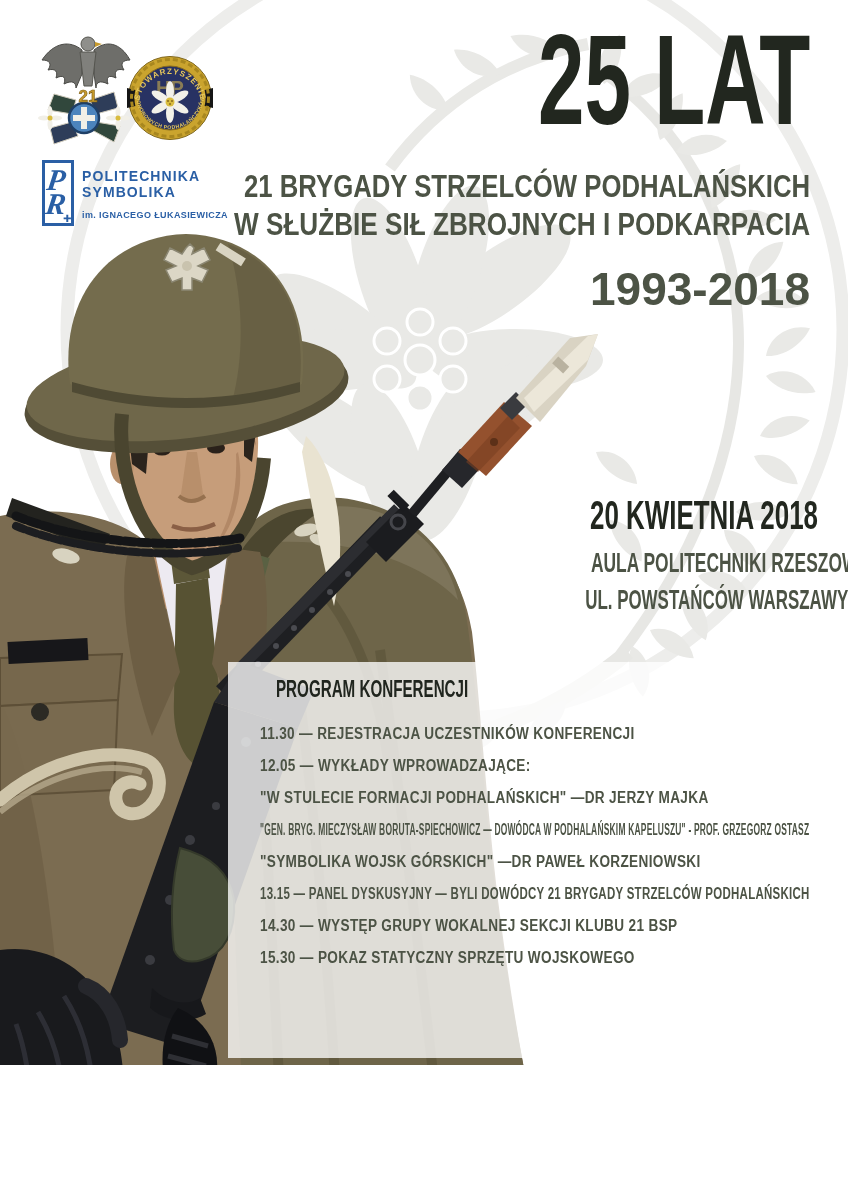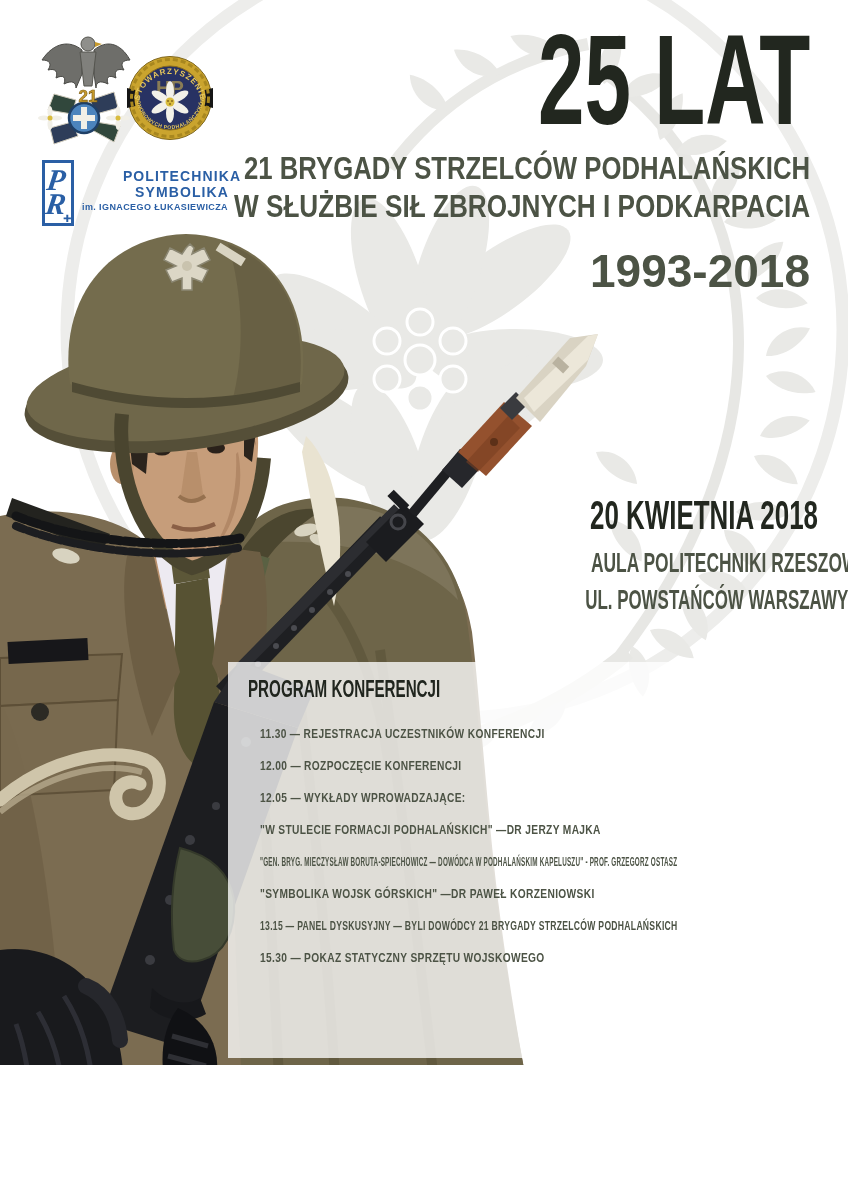"POLITECHNIKA" .uni-l1 { text-align: center -> none }
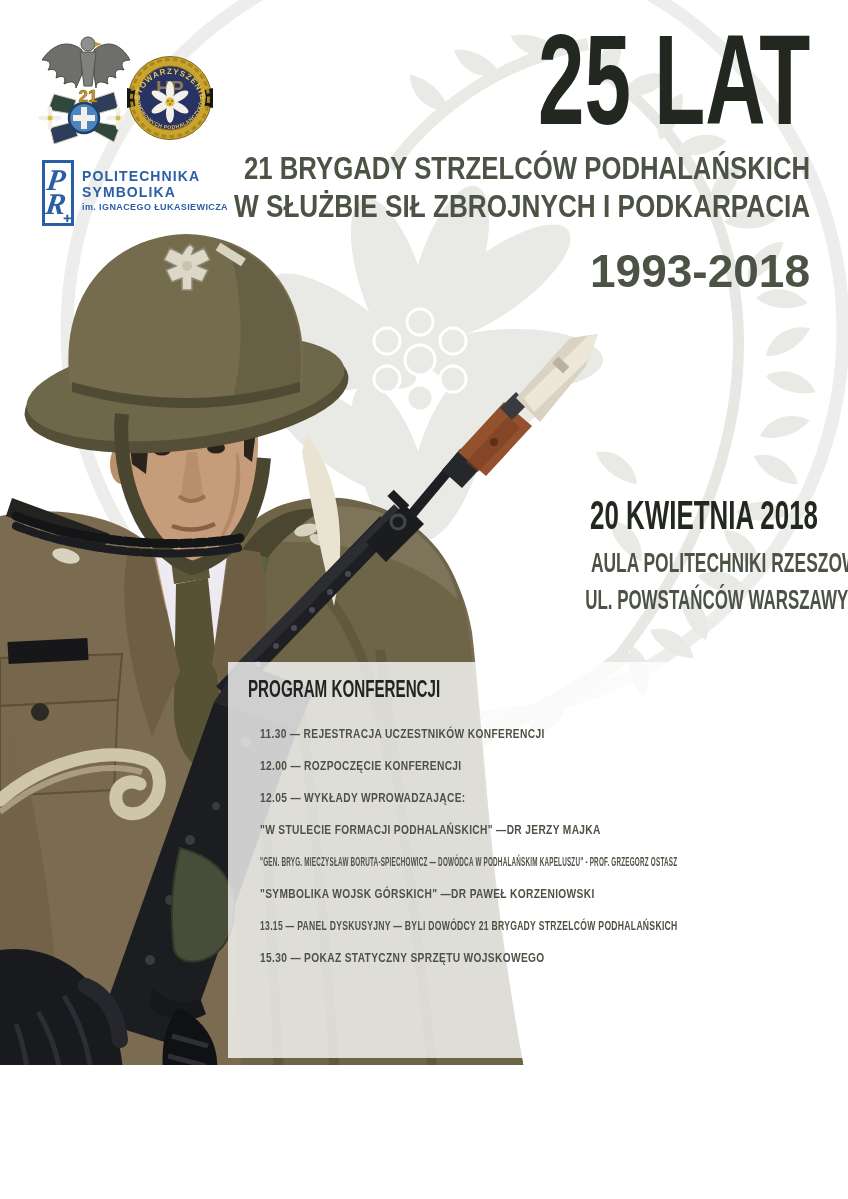"21 BRYGADY STRZELCÓW PODHALAŃSKICH" div { margin-top: 6px -> 24px }
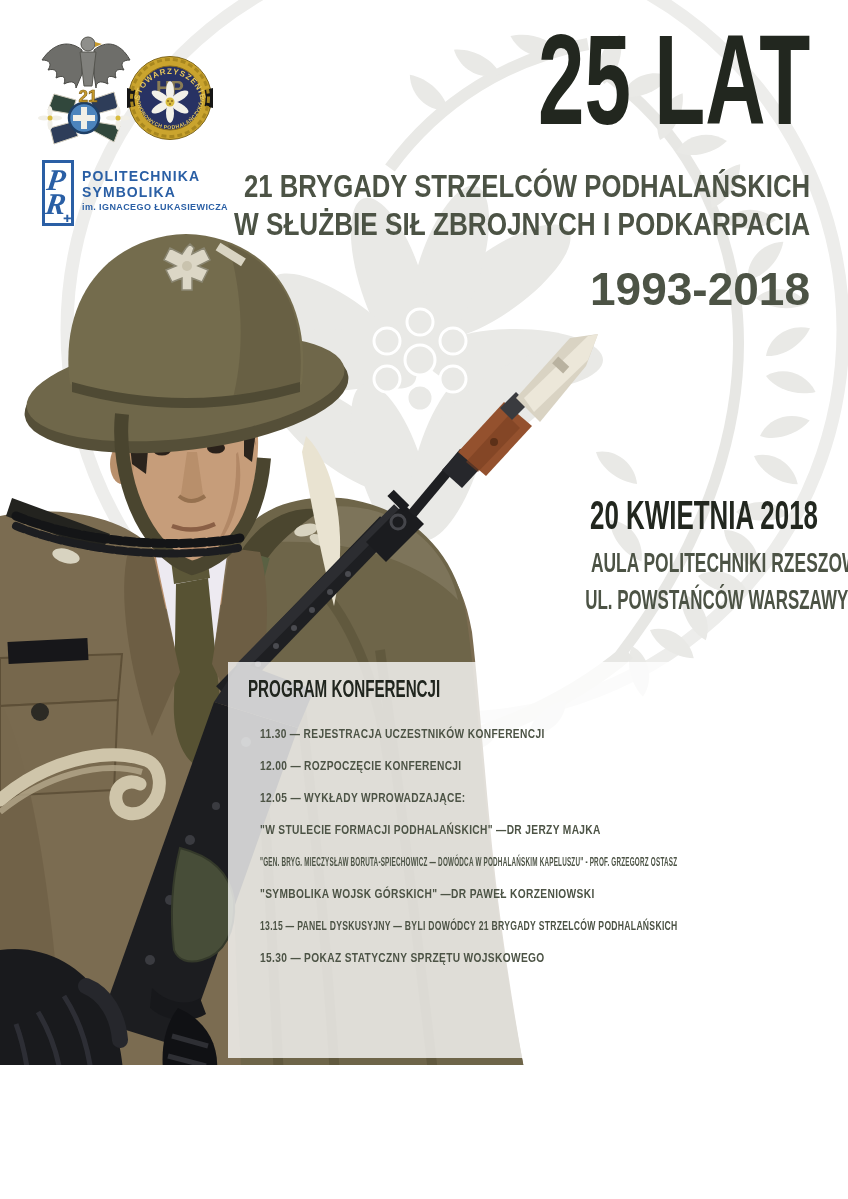"im. IGNACEGO ŁUKASIEWICZA" div.uni-l3 { margin-top: 2px -> 10px }
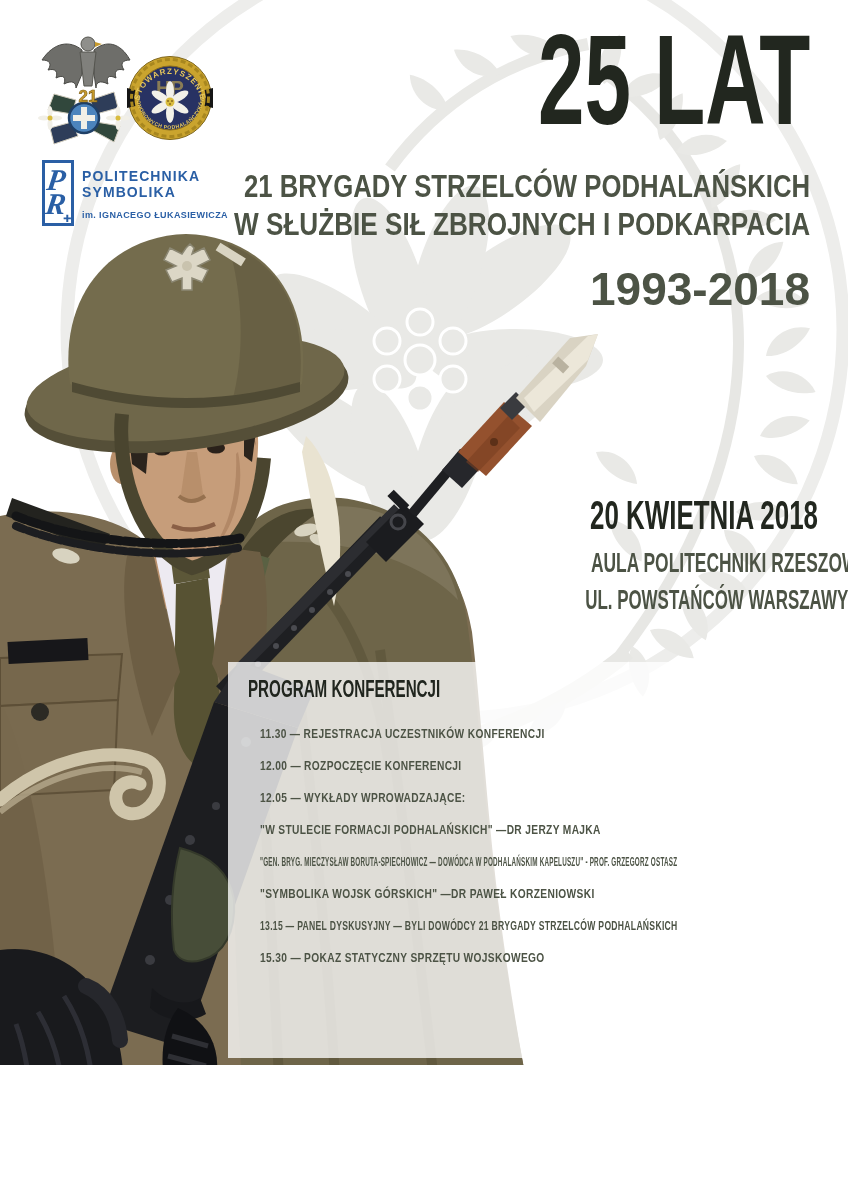"PROGRAM KONFERENCJI" div.abs { left: 248px -> 276px }
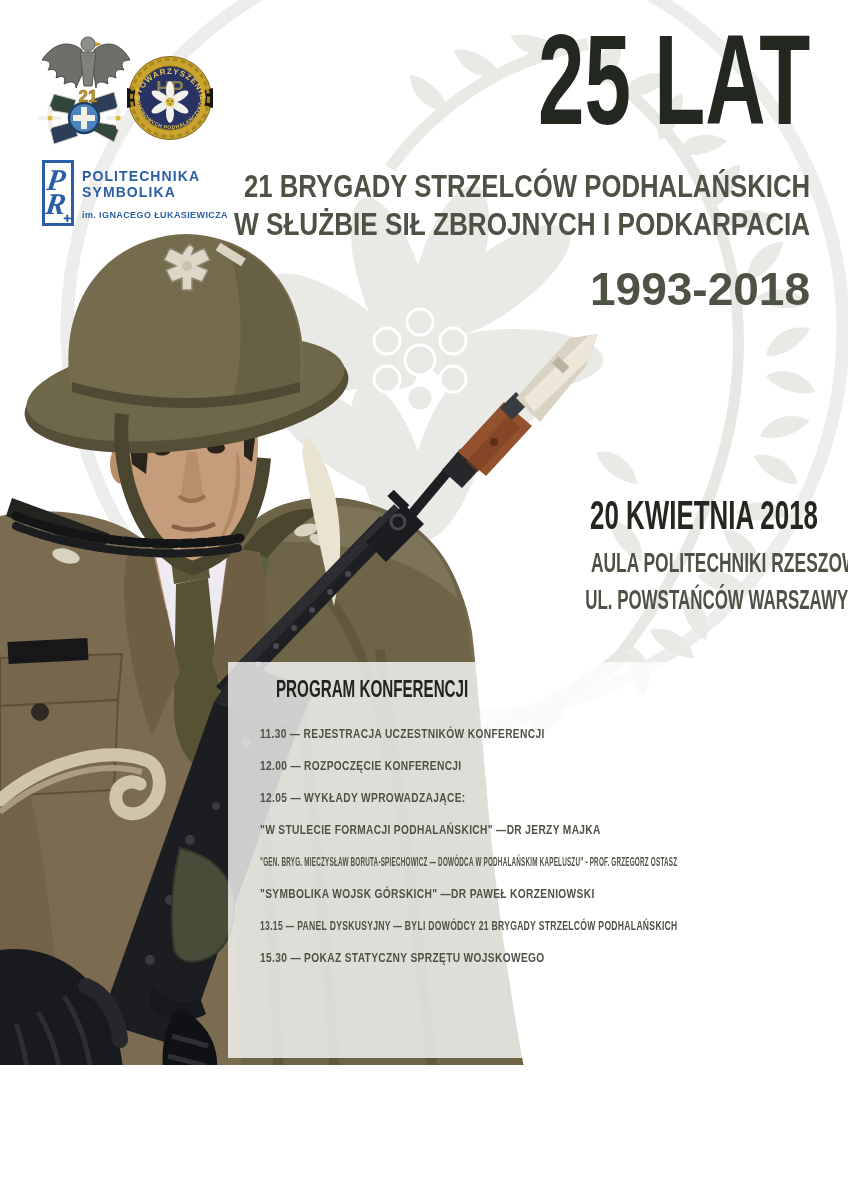"11.30 — REJESTRACJA UCZESTNIKÓW" .program-row { font-size: 12px -> 16px }
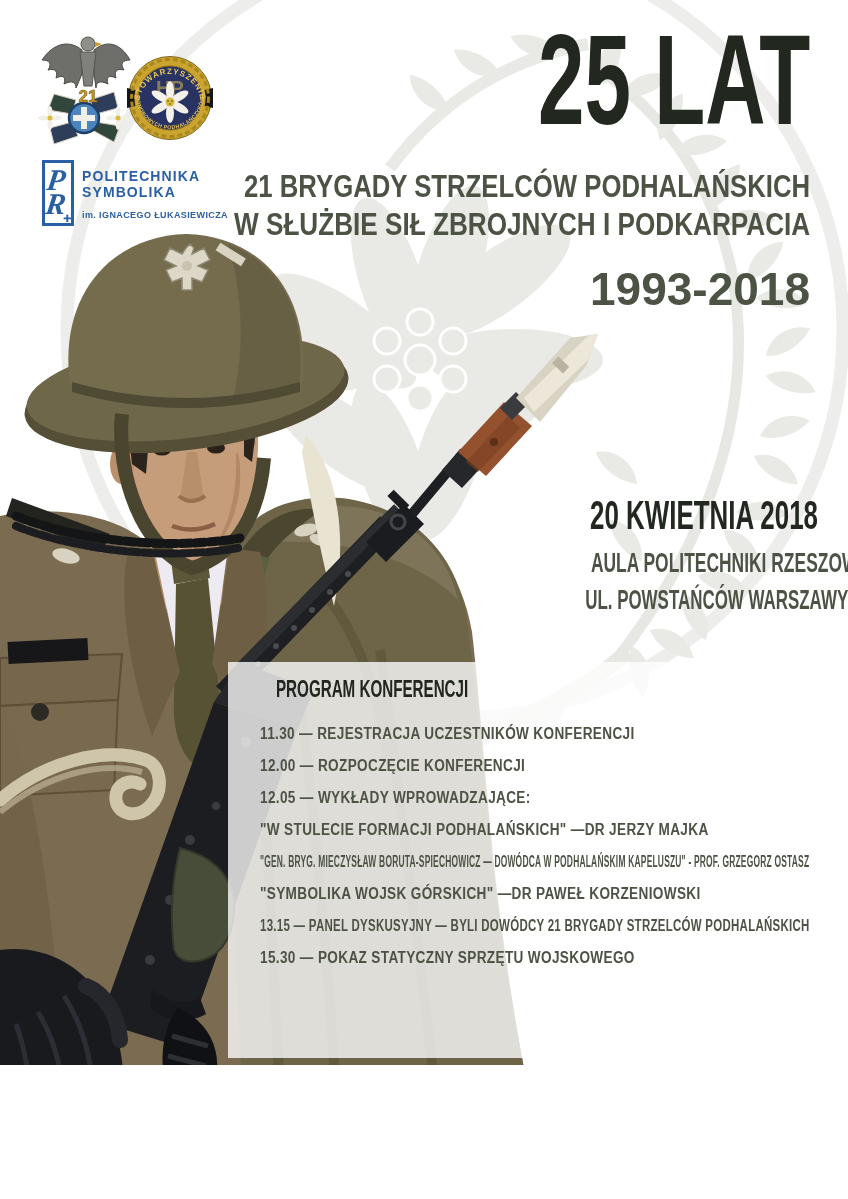"12.00 — ROZPOCZĘCIE KONFERENCJI" div.program-row { html: <div> <span>12.00 — ROZPOCZĘCIE KONFERENCJI</span> </div> -> none }
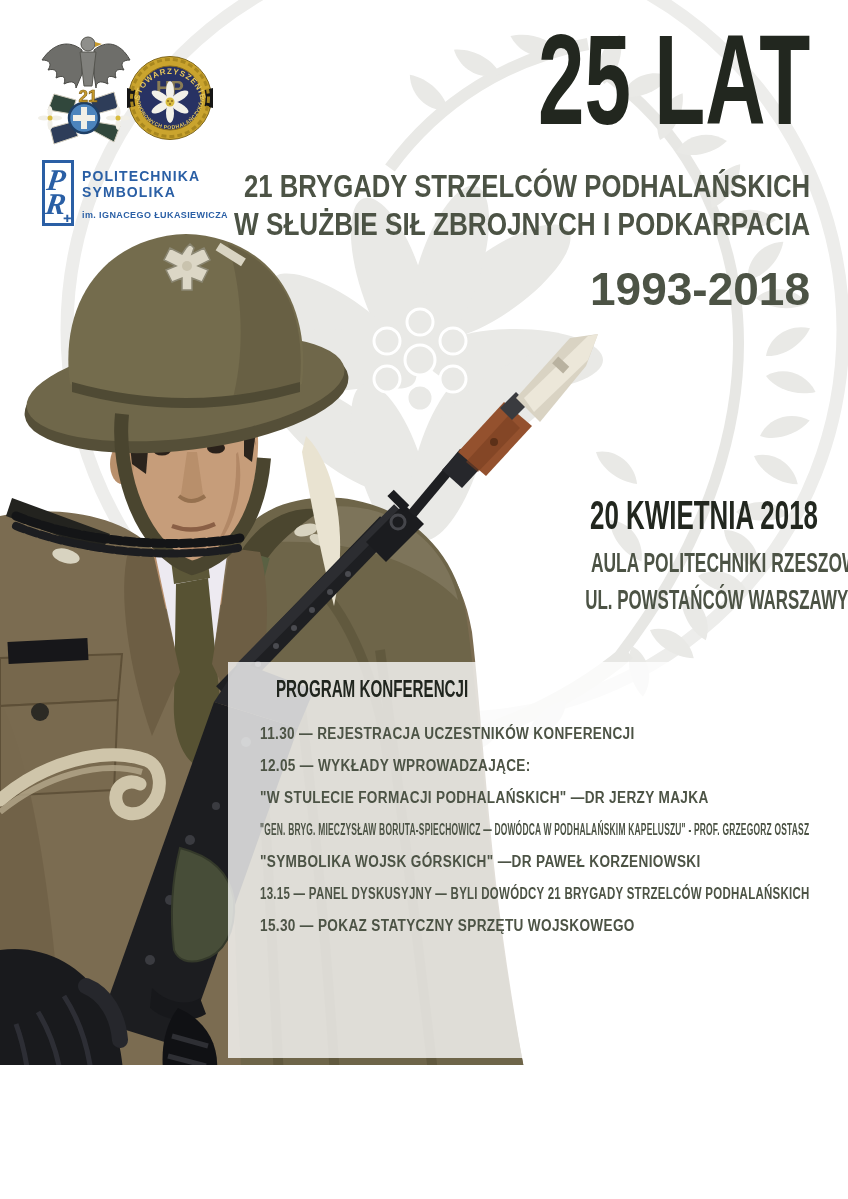"14.30 — WYSTĘP GRUPY WOKALNEJ" div.program-row { html: none -> <div> <span>14.30 — WYSTĘP GRUPY WOKALNEJ SEKCJI KLUBU 21 BSP</span> </div> }
